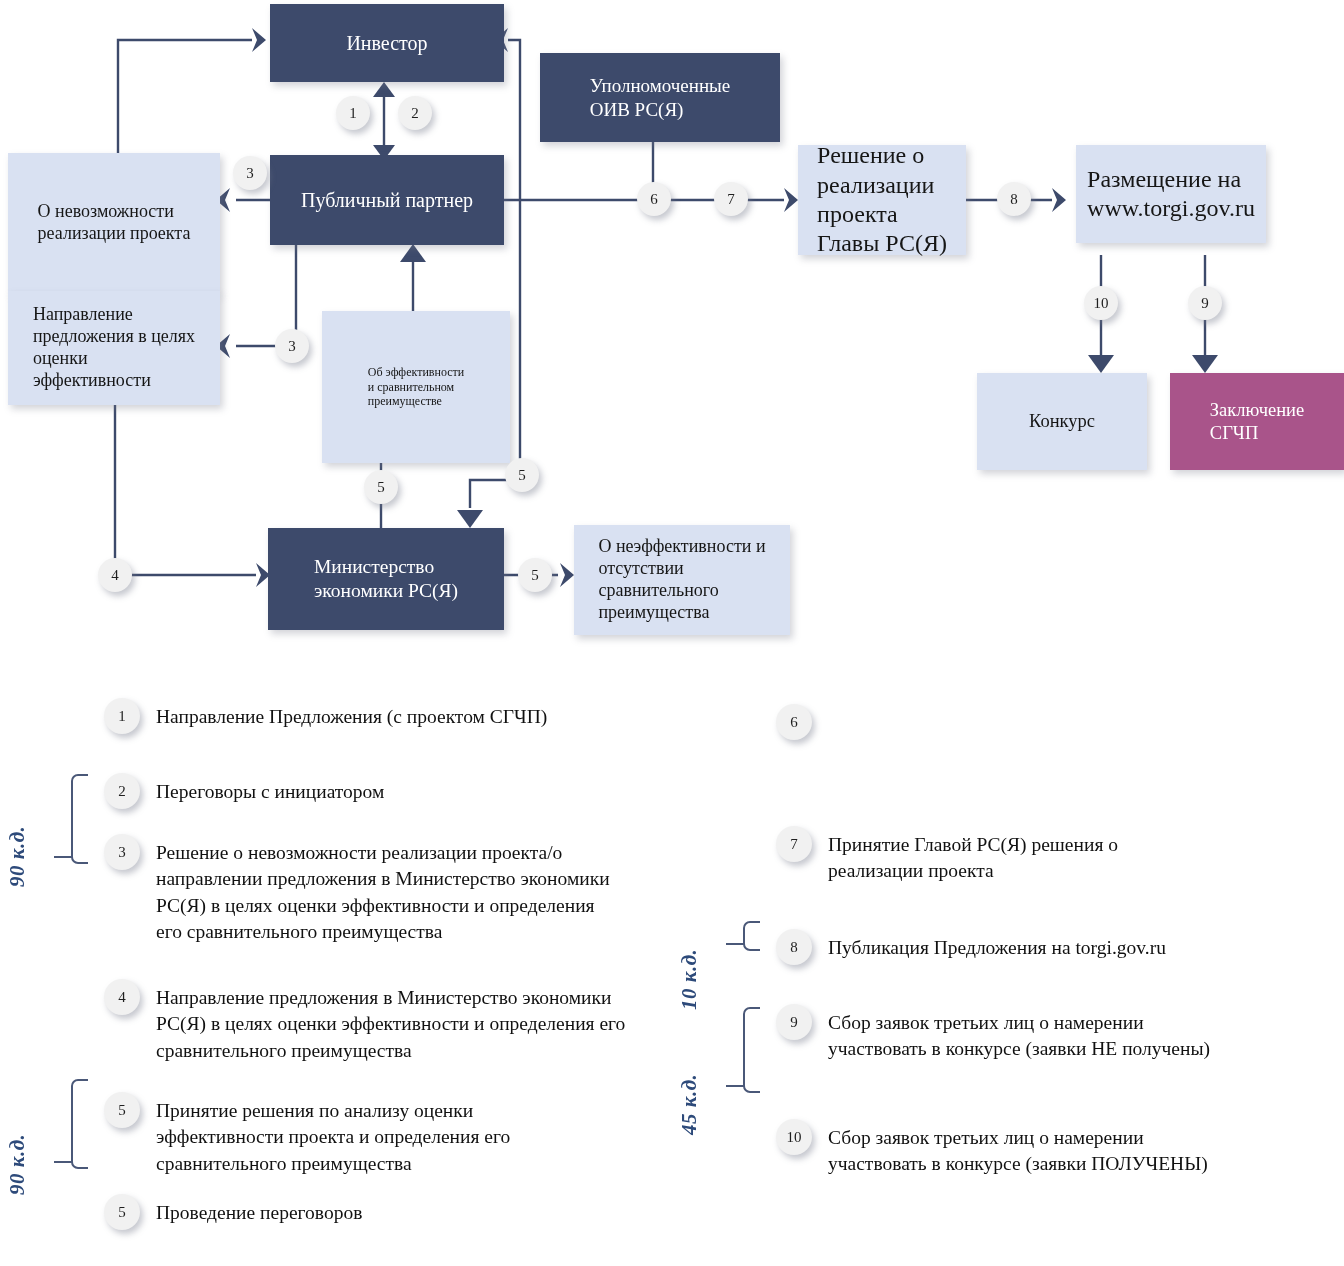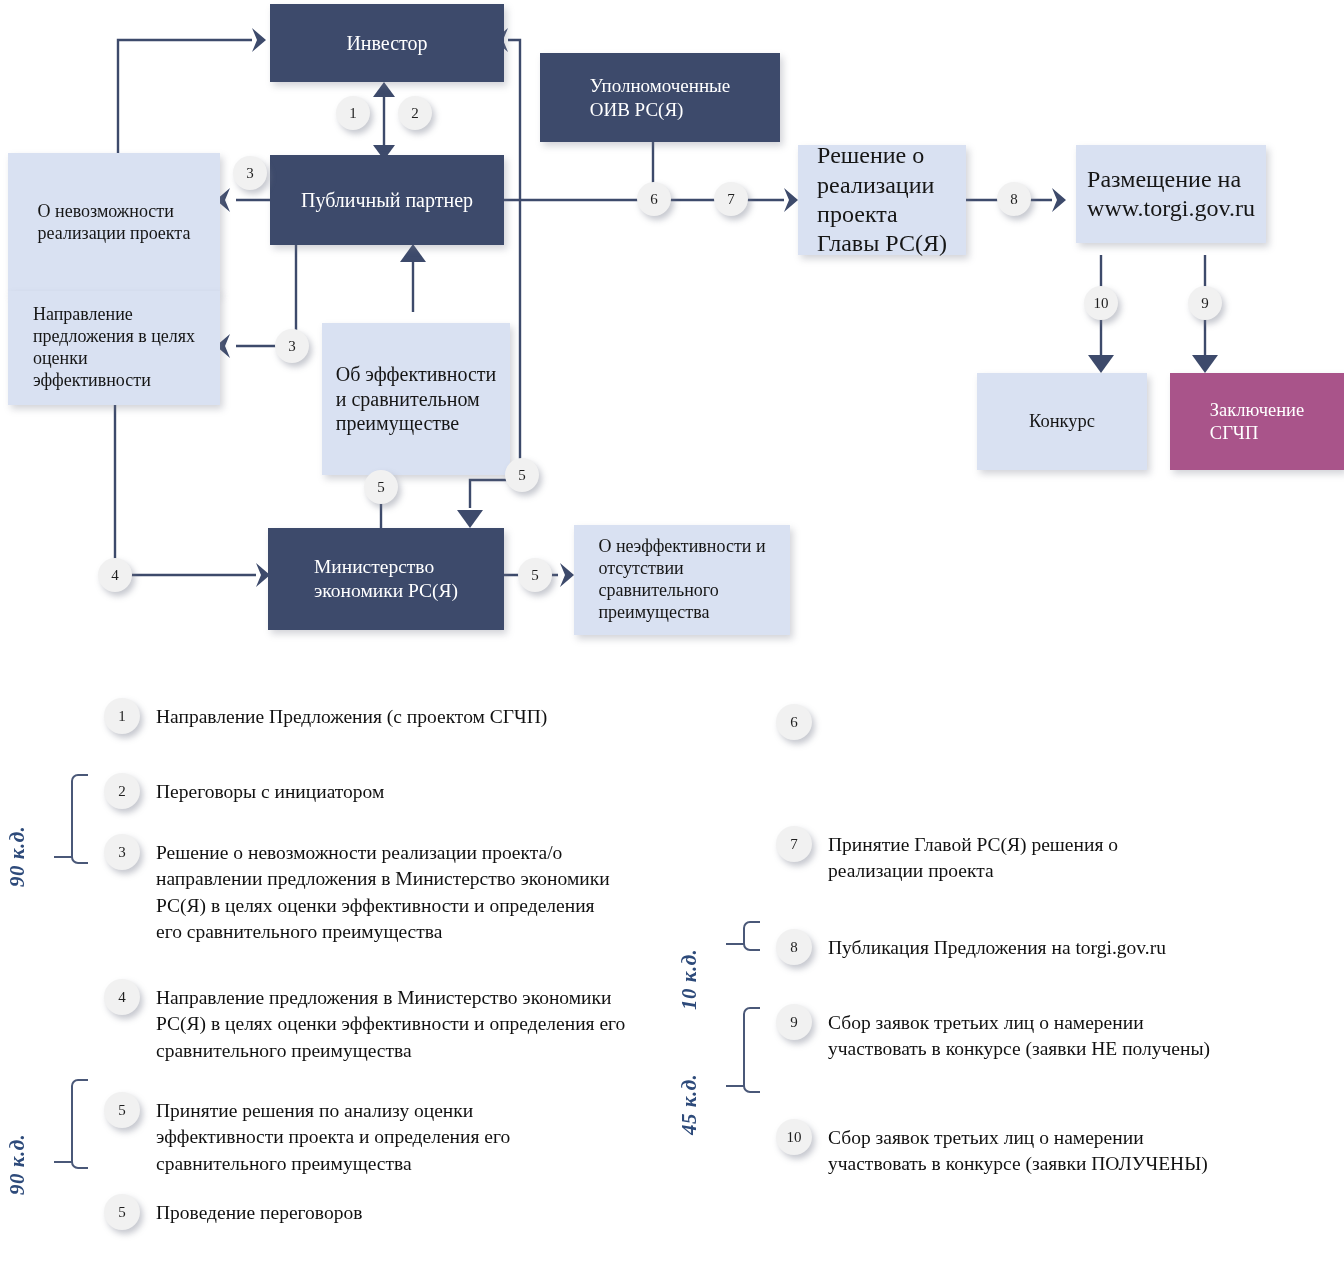"Об эффективности" div.node { font-size: 20px -> 12px; margin-top: 12px -> none }
